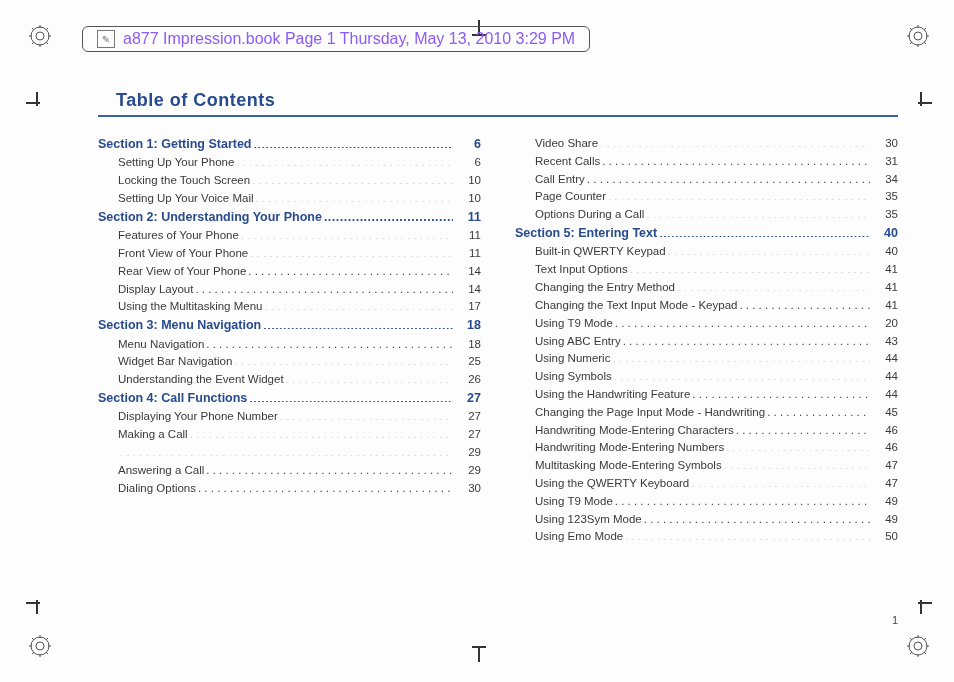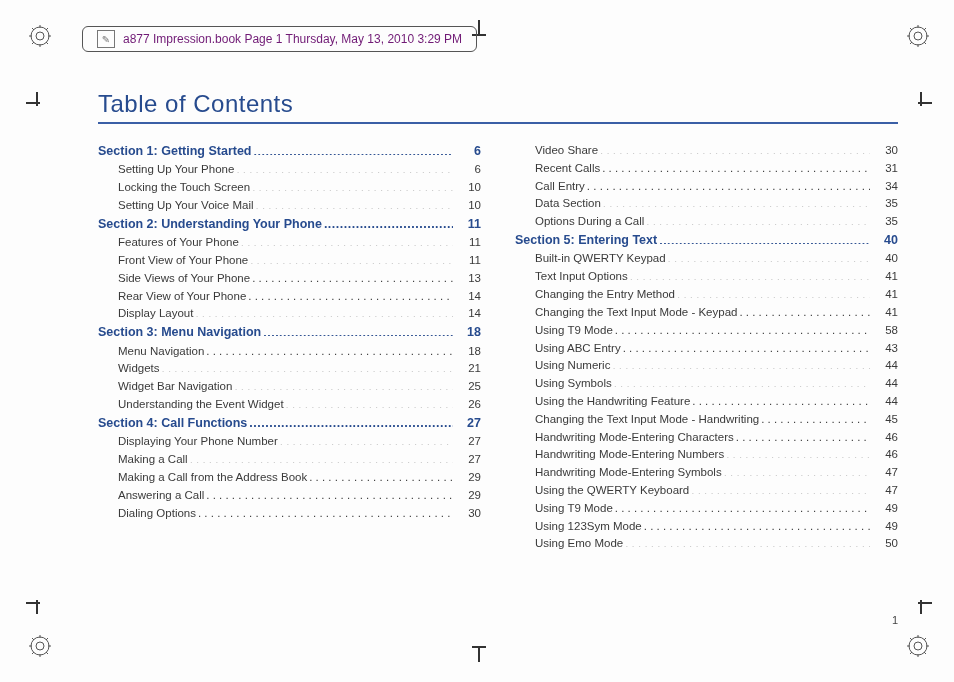"a877 Impression.book Page 1 Thursday," .header-text { color: #701a75 -> #8b5cf6; font-size: 12px -> 16px }
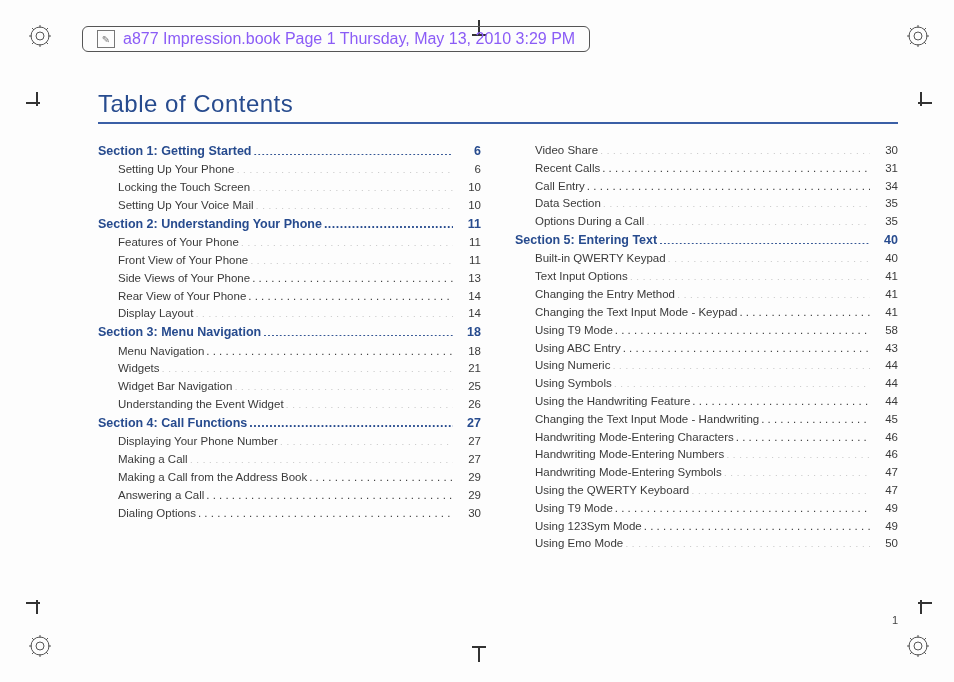"Table of Contents" .title { font-size: 24px -> 18px; font-weight: 400 -> 700; margin-left: none -> 18px }
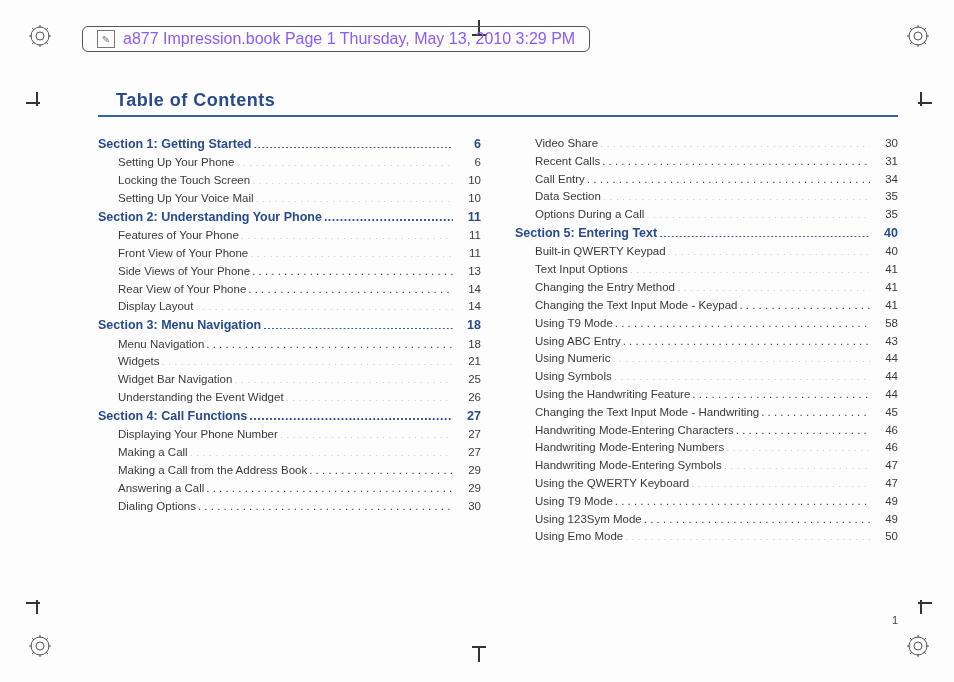"Data Section" span.label { text: Data Section -> Page Counter }
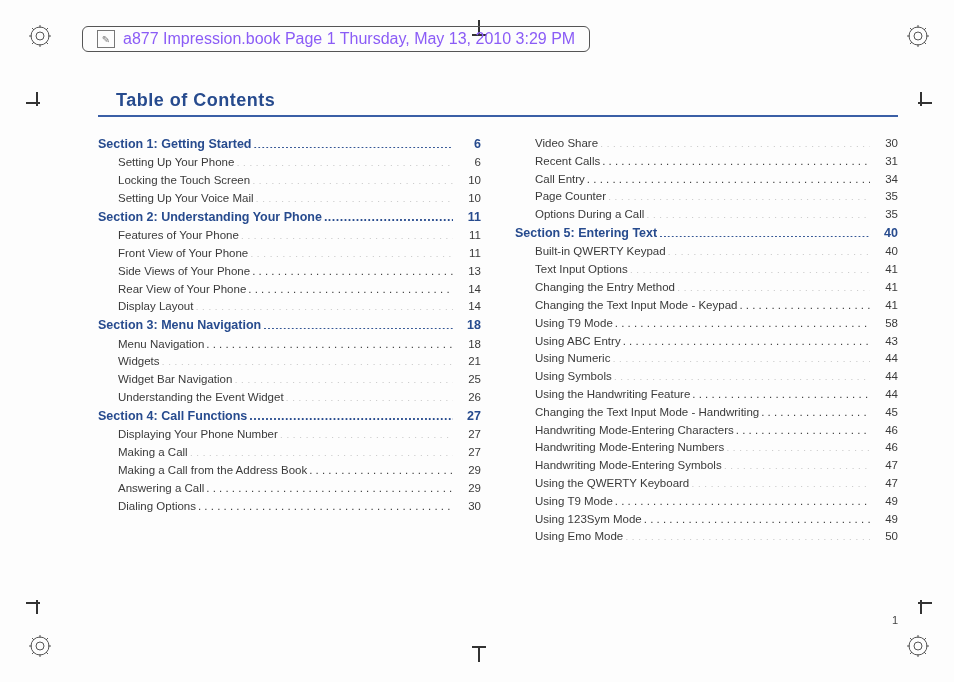"Side Views of Your Phone" div.toc-row { html: <div> <span>Side Views of Your Phone</span> <span></span> <span>13</span> </div> -> none }
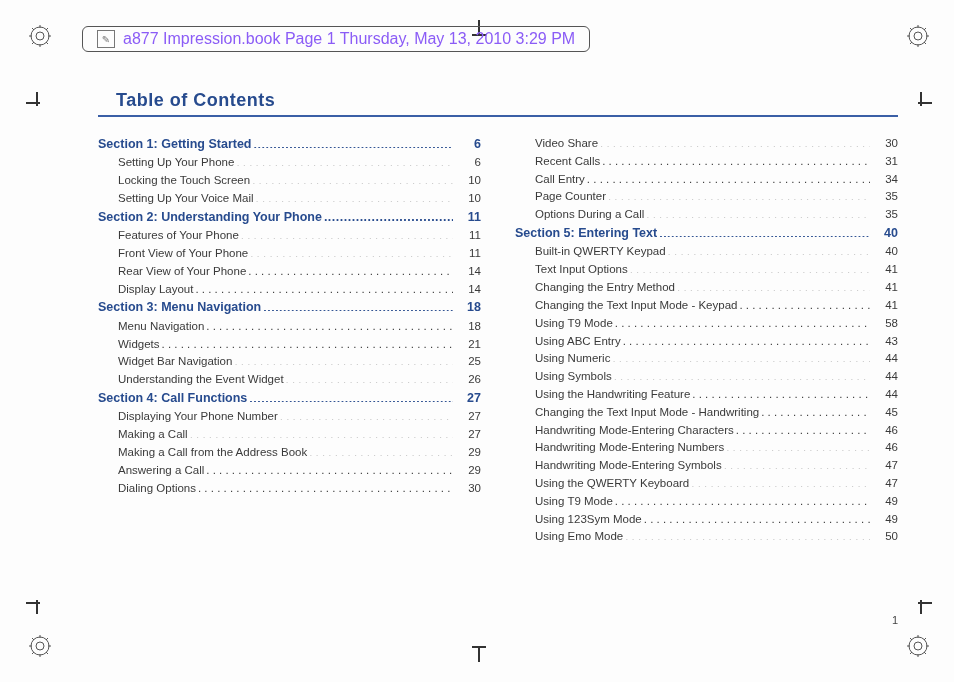"Using the Multitasking Menu" div.toc-row { html: none -> <div> <span>Using the Multitasking Menu</span> <span></span> <span>17</span> </div> }
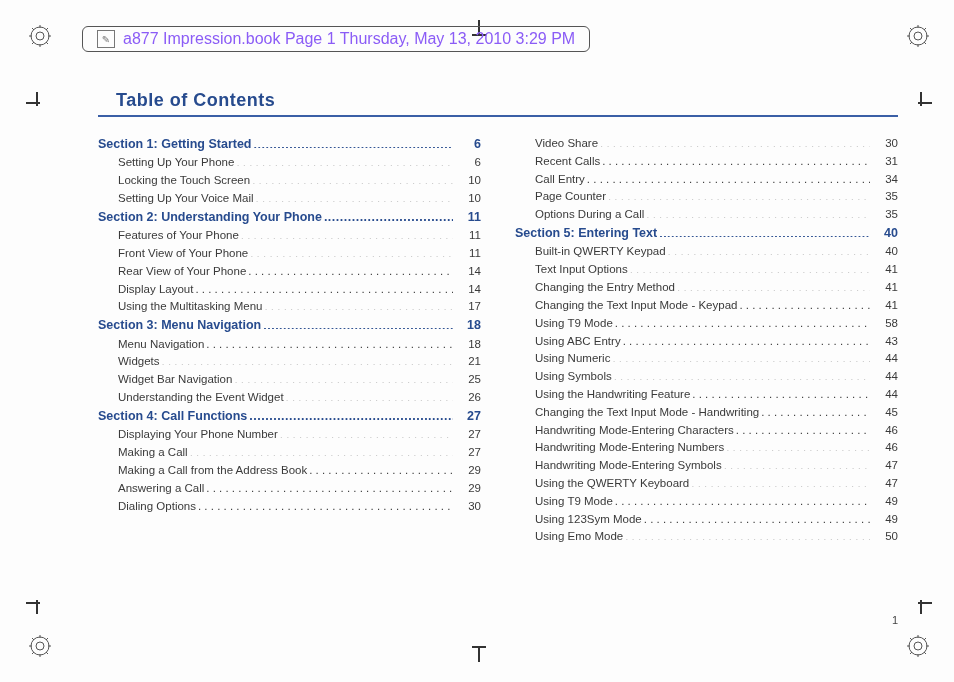"58" span.pagenum { text: 58 -> 20 }
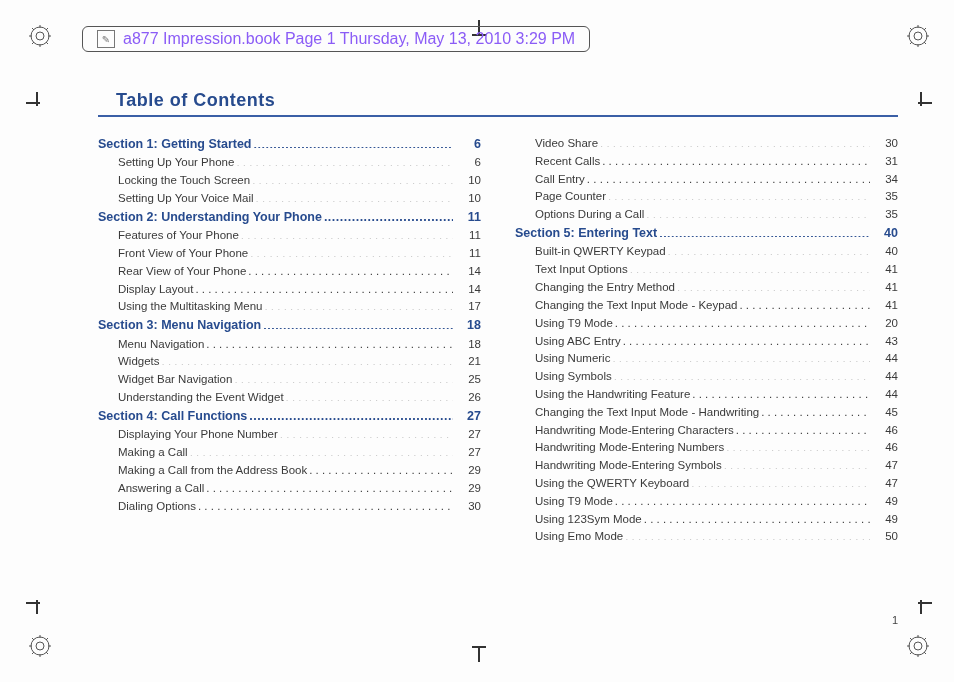"Widgets" div.toc-row { html: <div> <span>Widgets</span> <span></span> <span>21</span> </div> -> none }
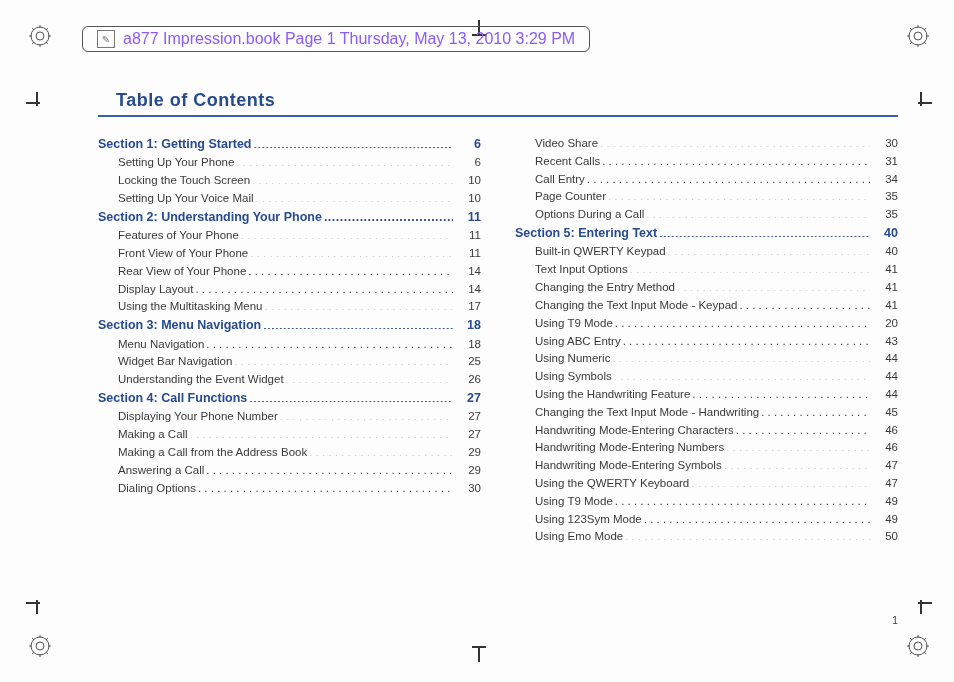"Changing the Text Input Mode - Handwriting" span.label { text: Text -> Page }
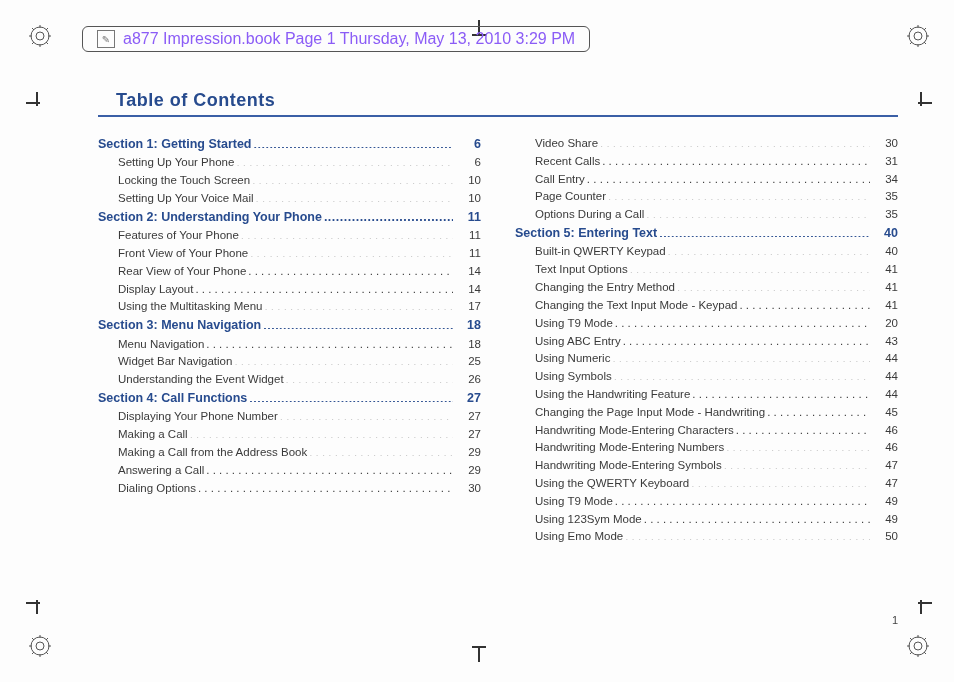"Making a Call from the" span.label { html: <span>Making a Call from the Address Book</span> -> none }
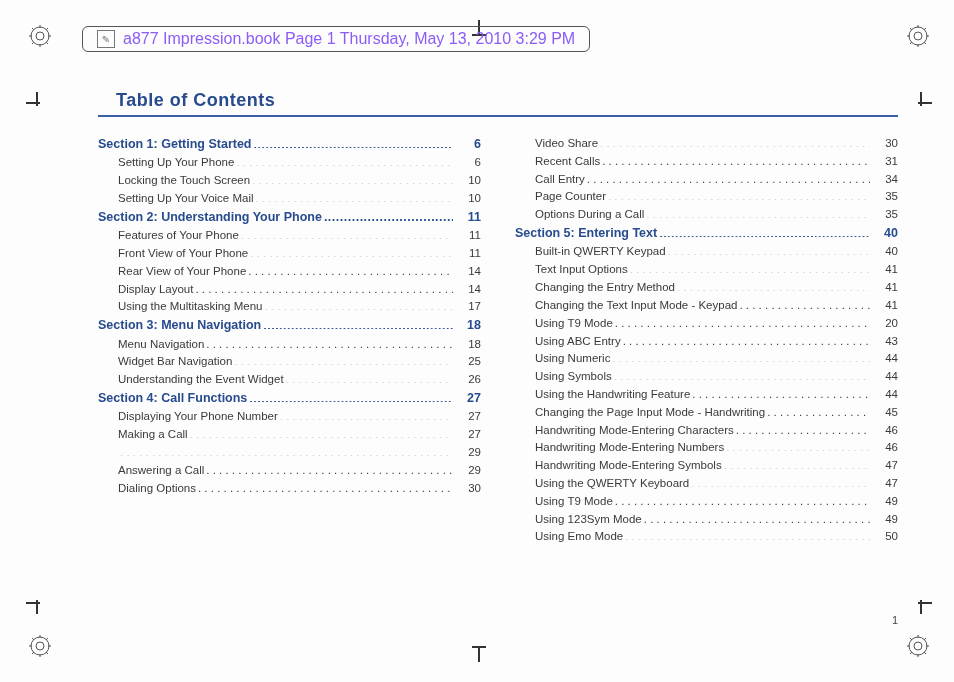"Handwriting Mode-Entering Symbols" span.label { text: Handwriting -> Multitasking }
